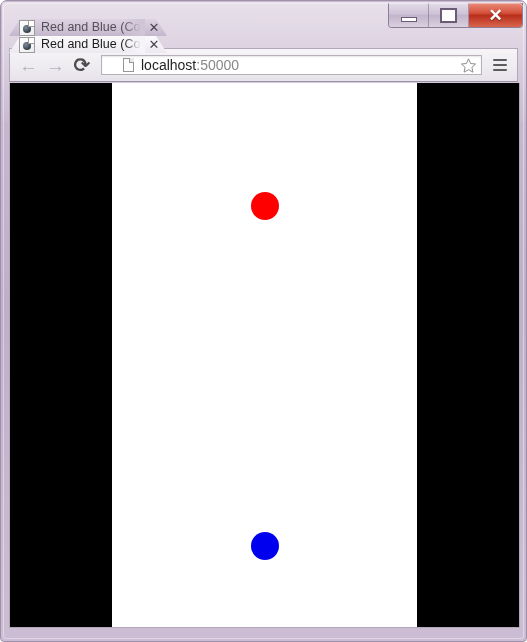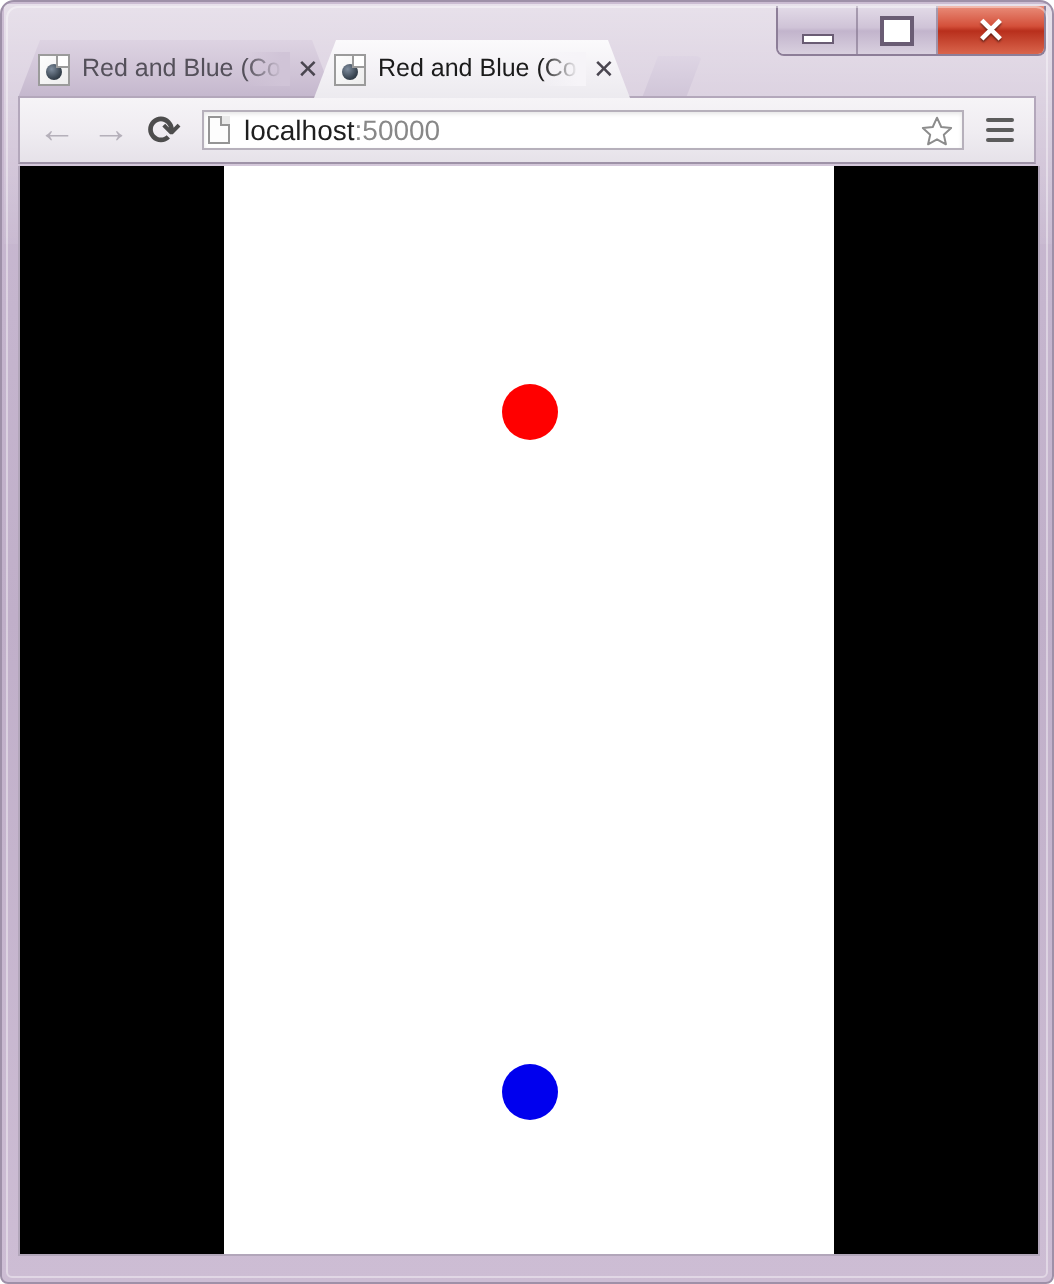"Red and Blue (Co" #tab-strip { flex-direction: none -> column }
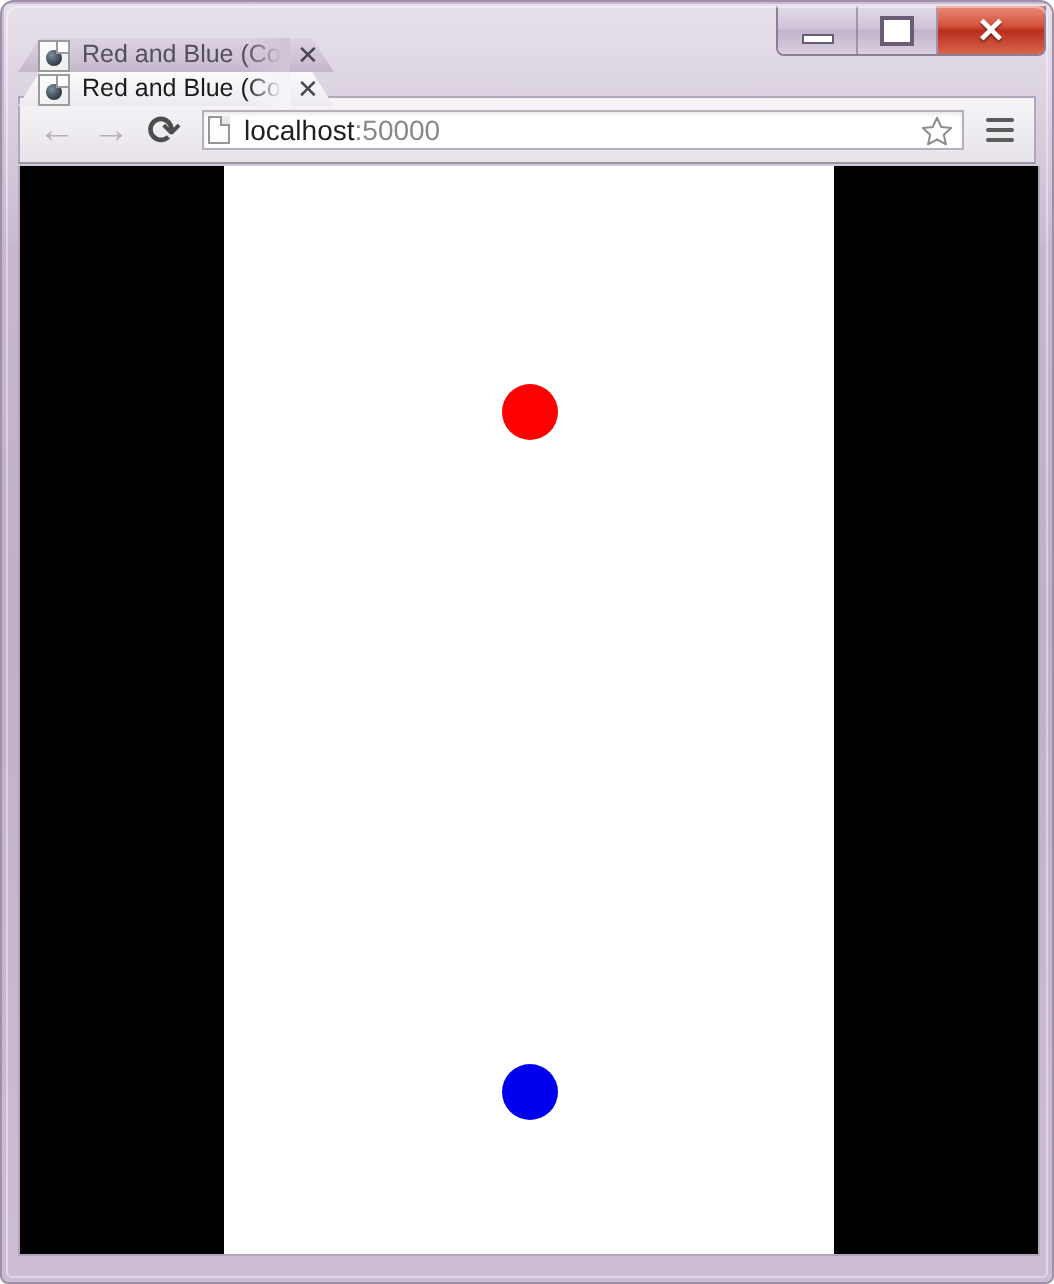"localhost:50000" #omnibox { padding: 0 4px 0 2px -> 0 4px 0 21px }
